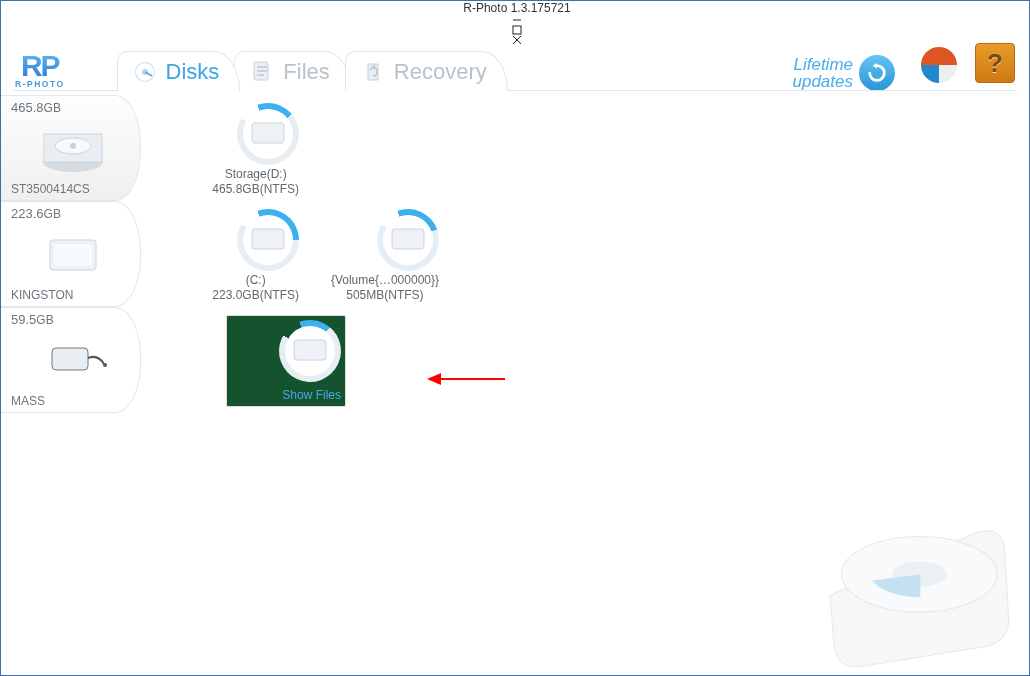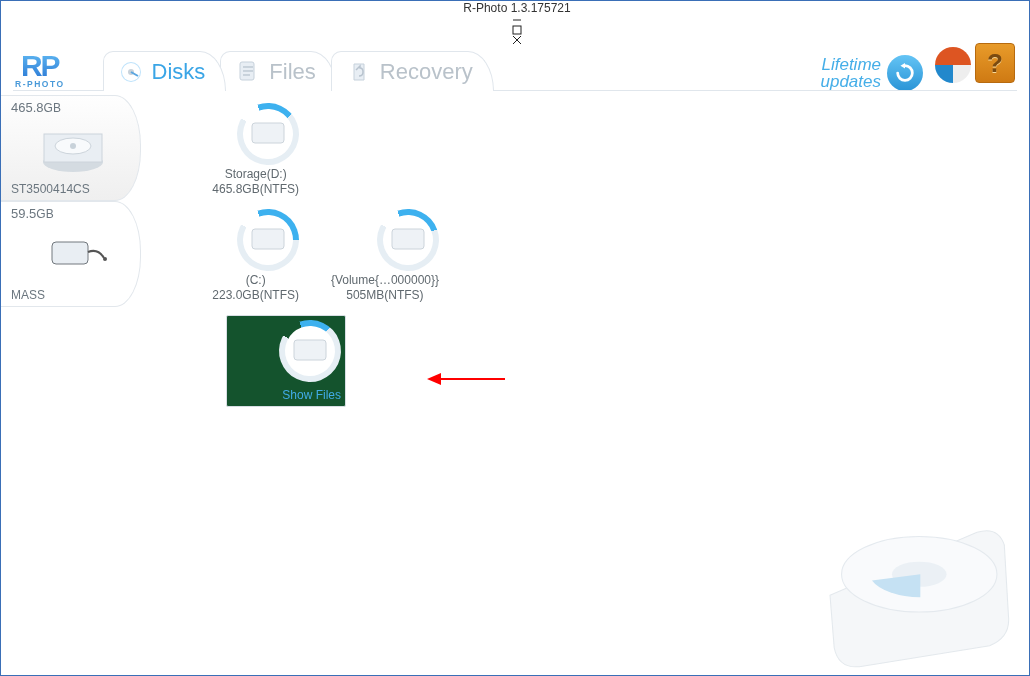"RP" .toolbar { gap: 4px -> 18px }
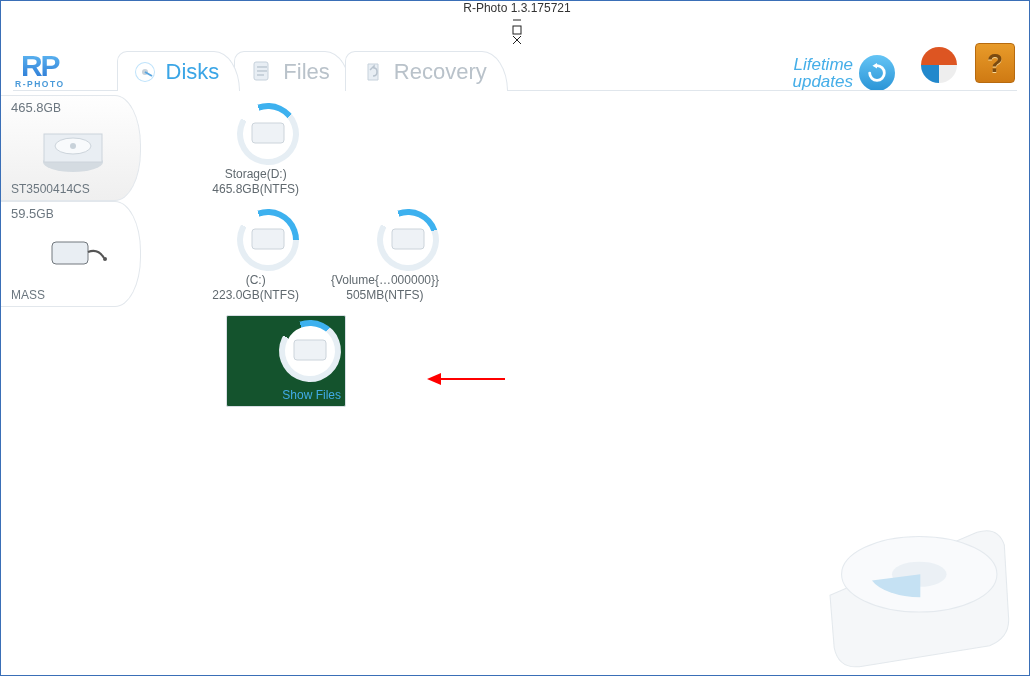"223.6GB" div.disk-tab { html: none -> <div> <div> <div><span>223.6</span><span>GB</span></div> <div> <svg> <rect></rect> <rect></rect> </svg> </div> <div>KINGSTON</div> </div> </div> }
